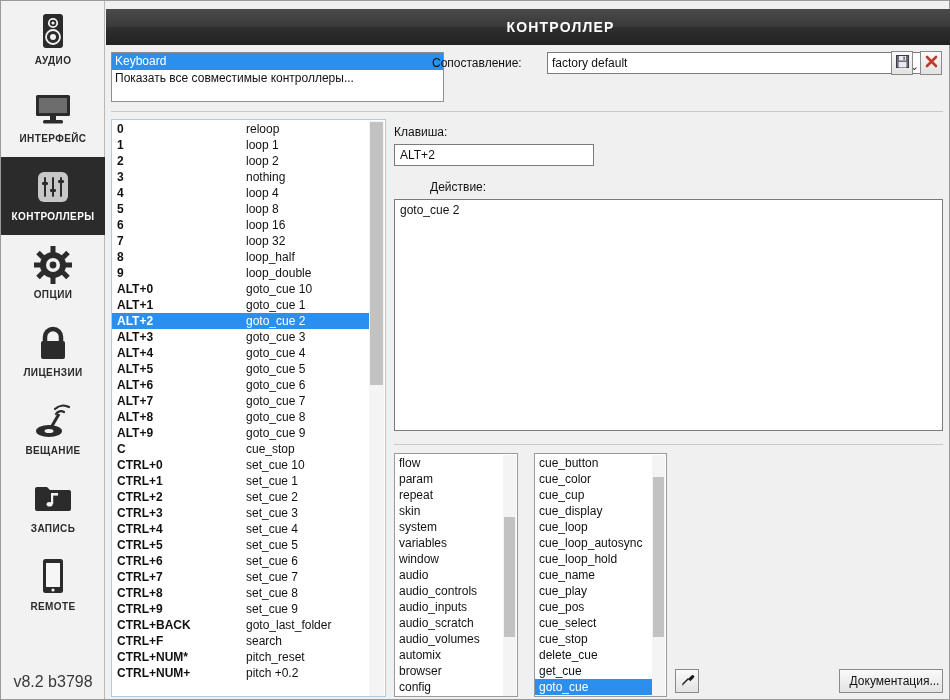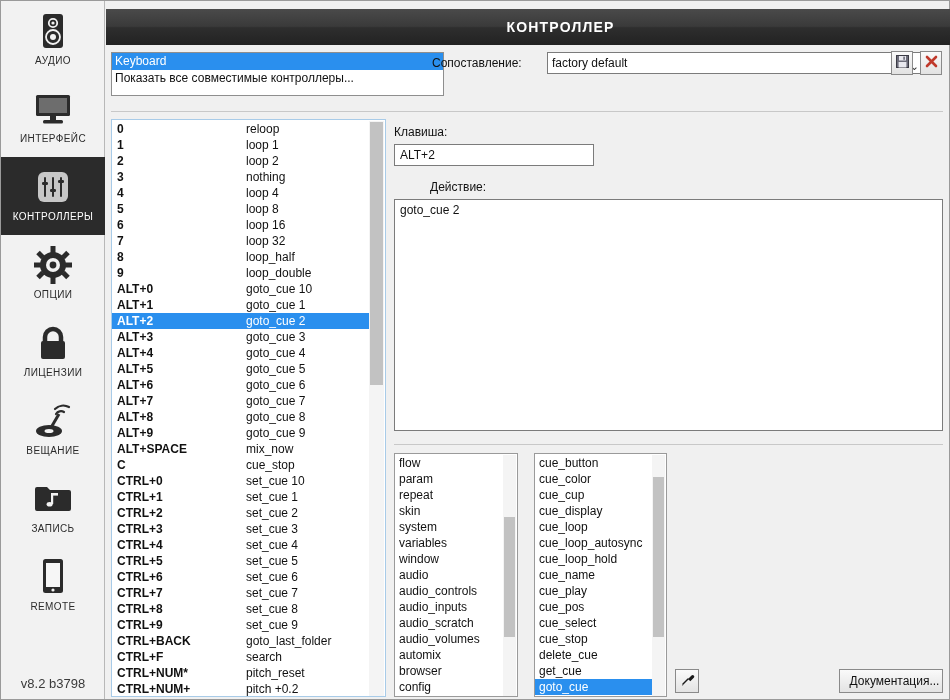"АУДИО" .side-item .side-label { font-weight: 400 -> 700 }
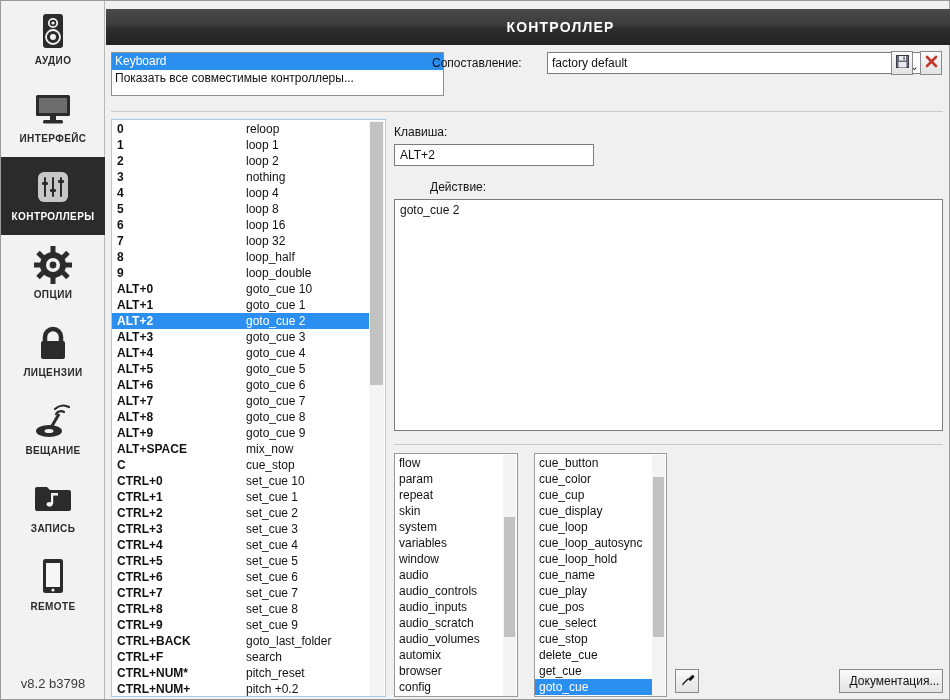"Keyboard" #dev-list { height: 44px -> 50px }
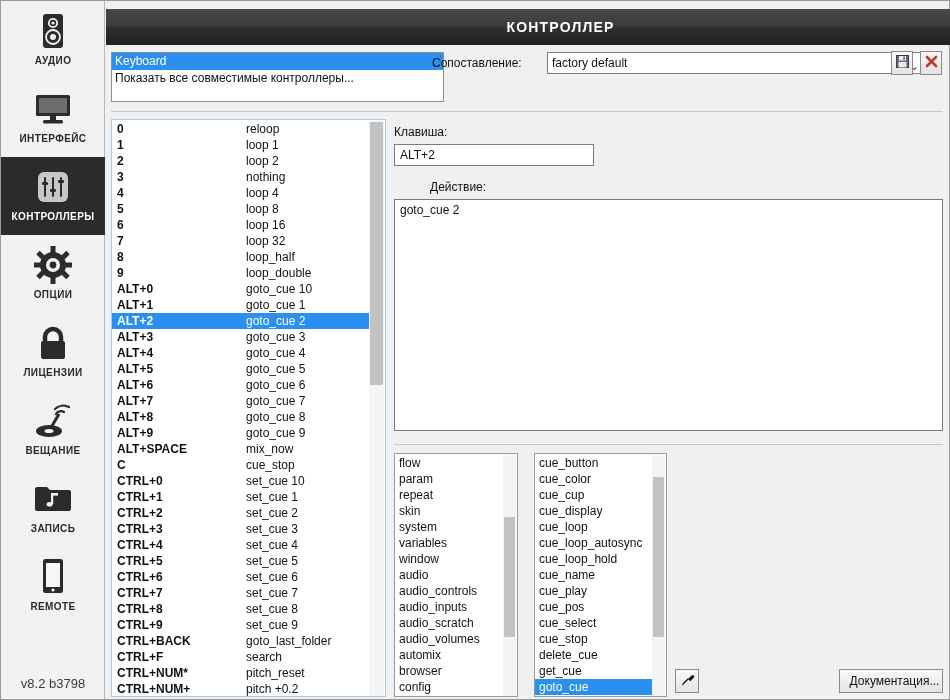"ALT+SPACE" div.key-row { html: <div> <span>ALT+SPACE</span> <span>mix_now</span> </div> -> none }
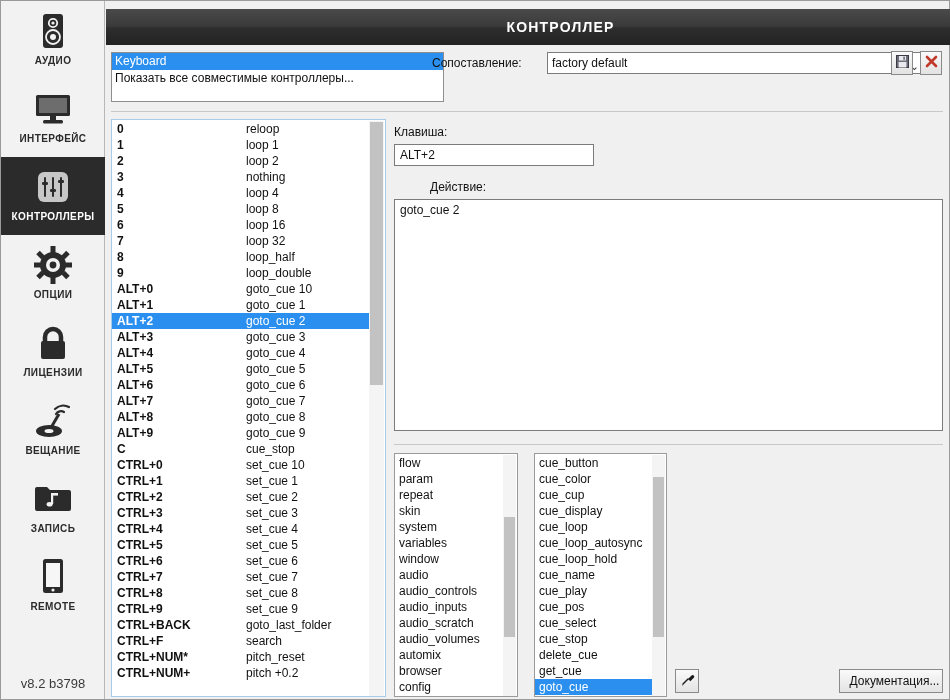"v8.2 b3798" #side-version { font-size: 13px -> 16px }
